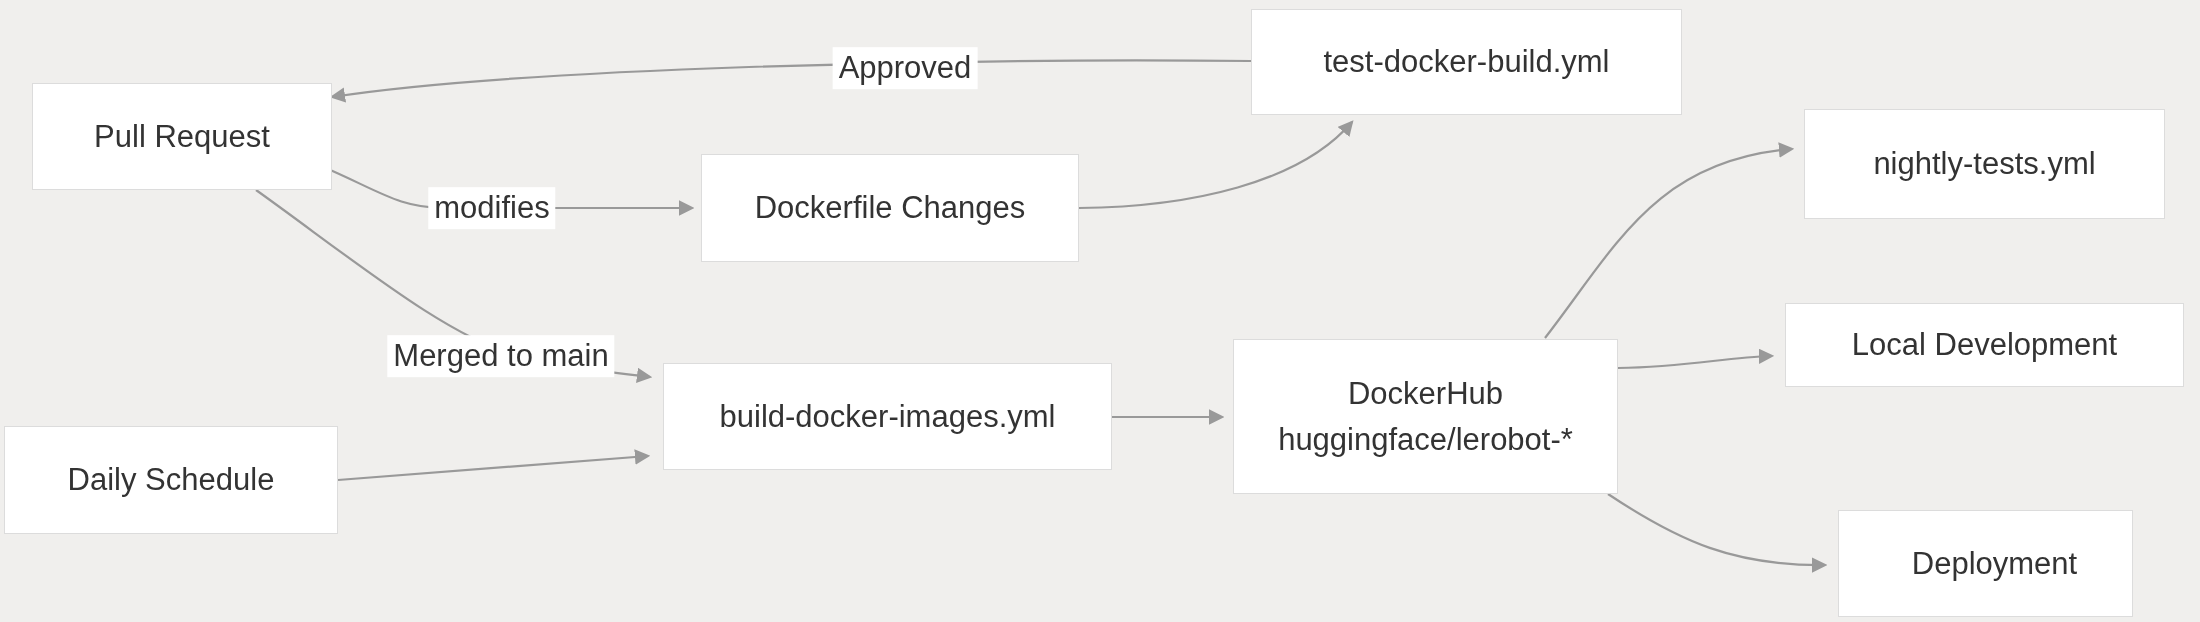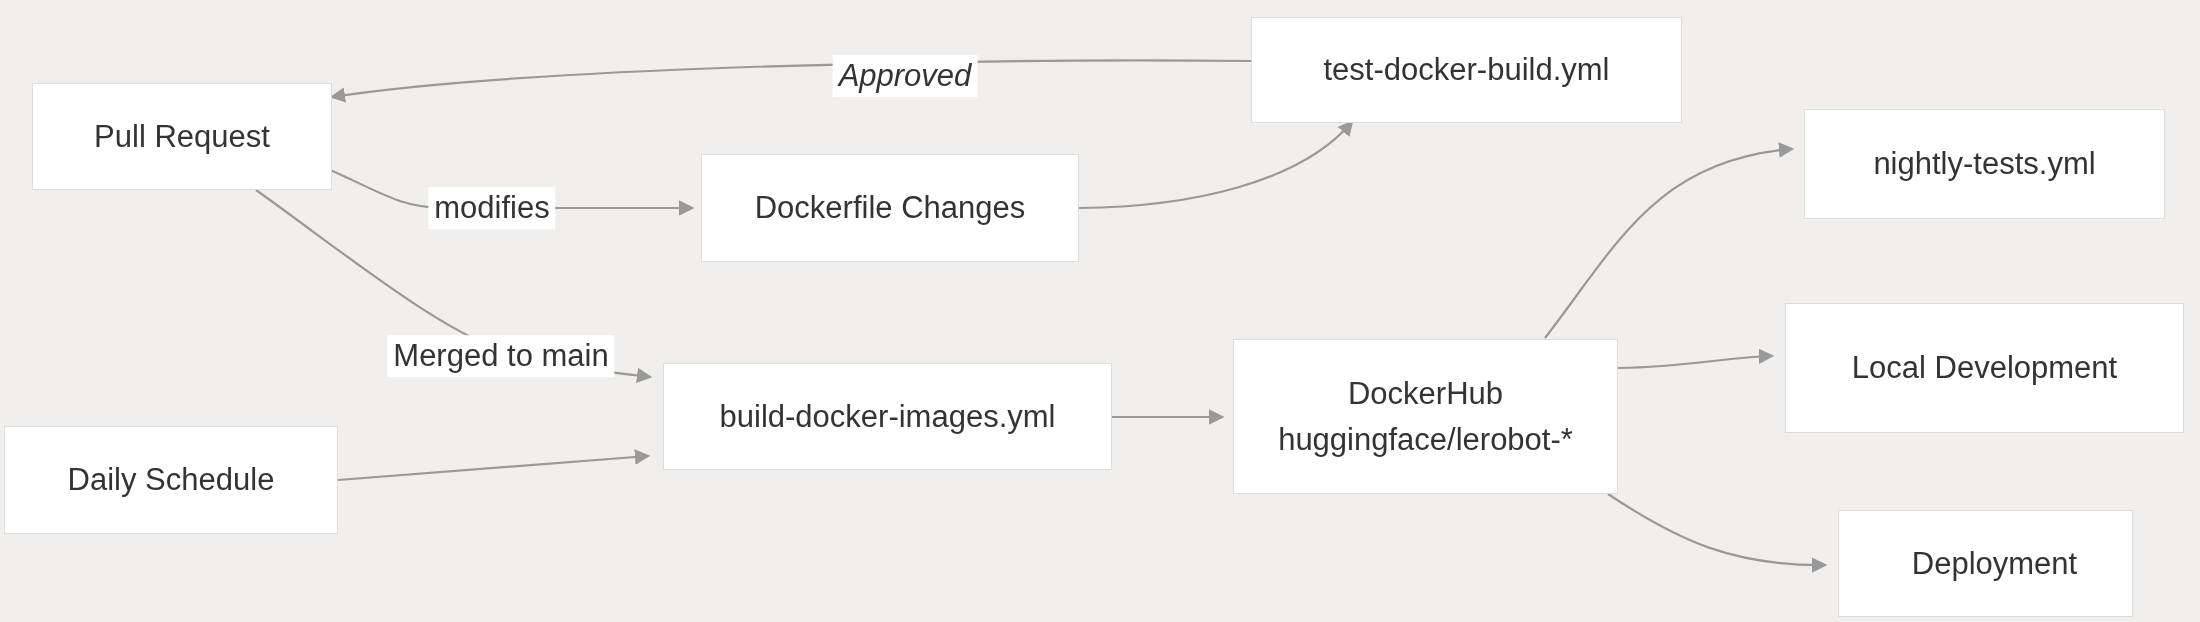"Approved" div.edge-label { font-style: italic -> none; top: 76px -> 68px }
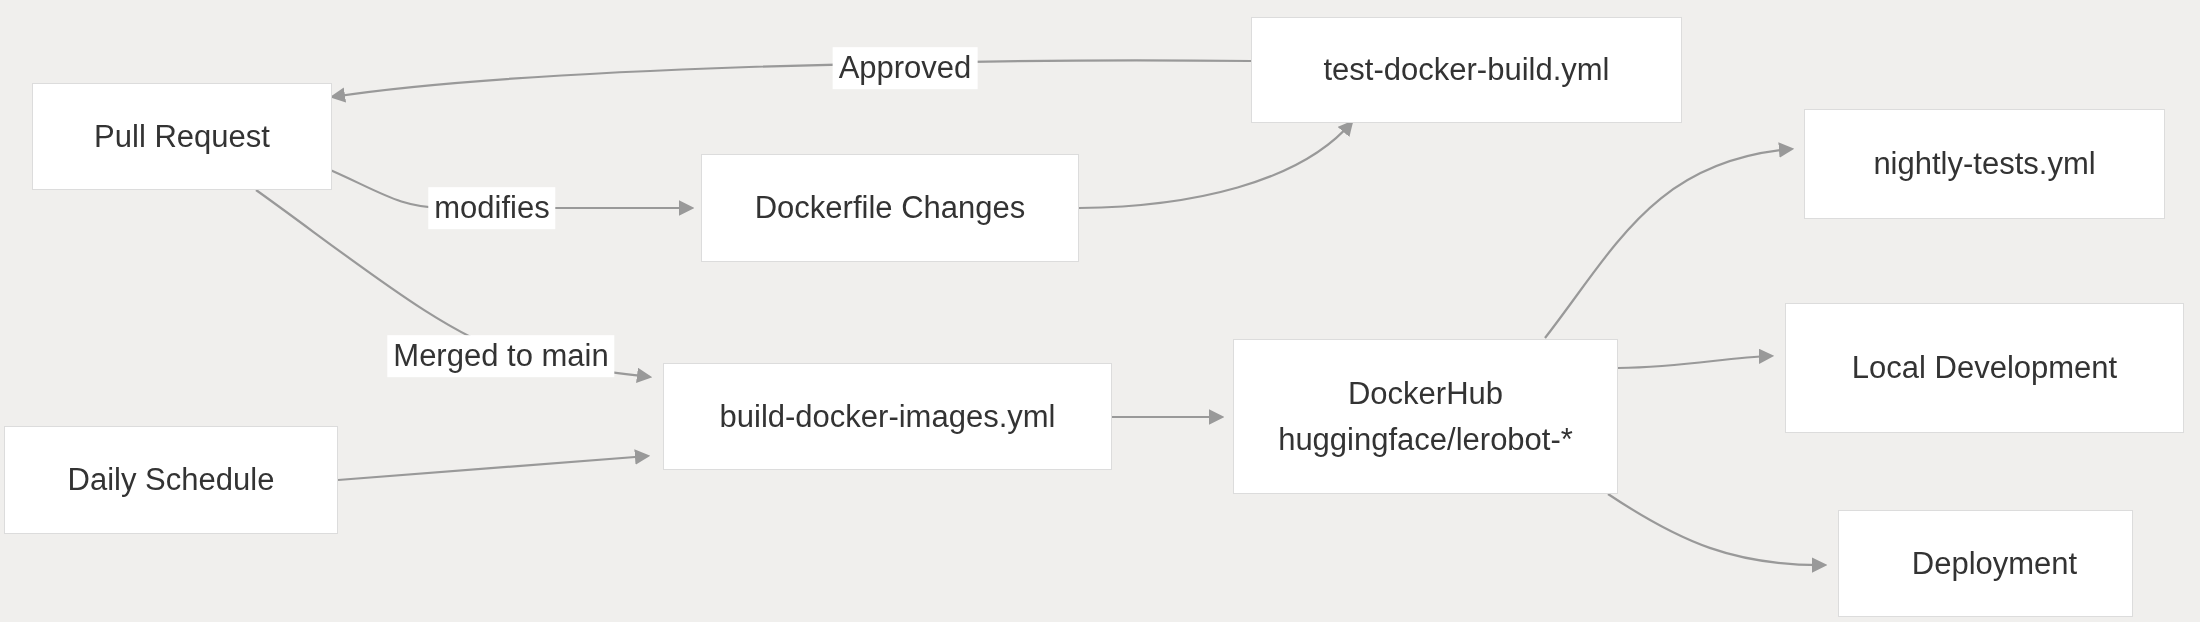"test-docker-build.yml" div.node { margin-top: 8px -> none }
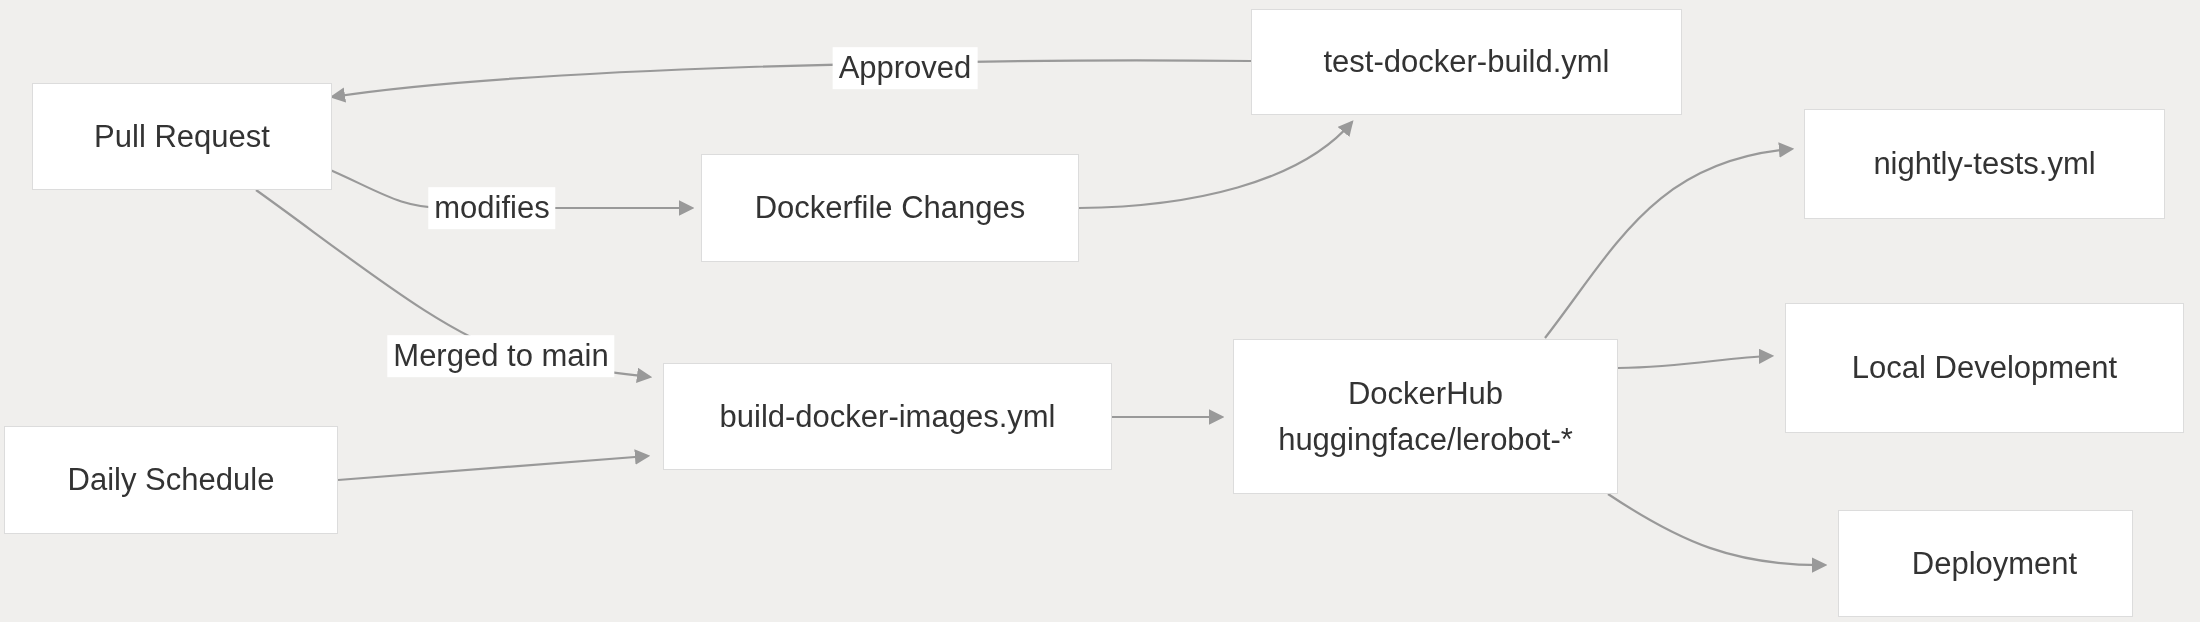"Local Development" div.node { height: 130px -> 84px }
